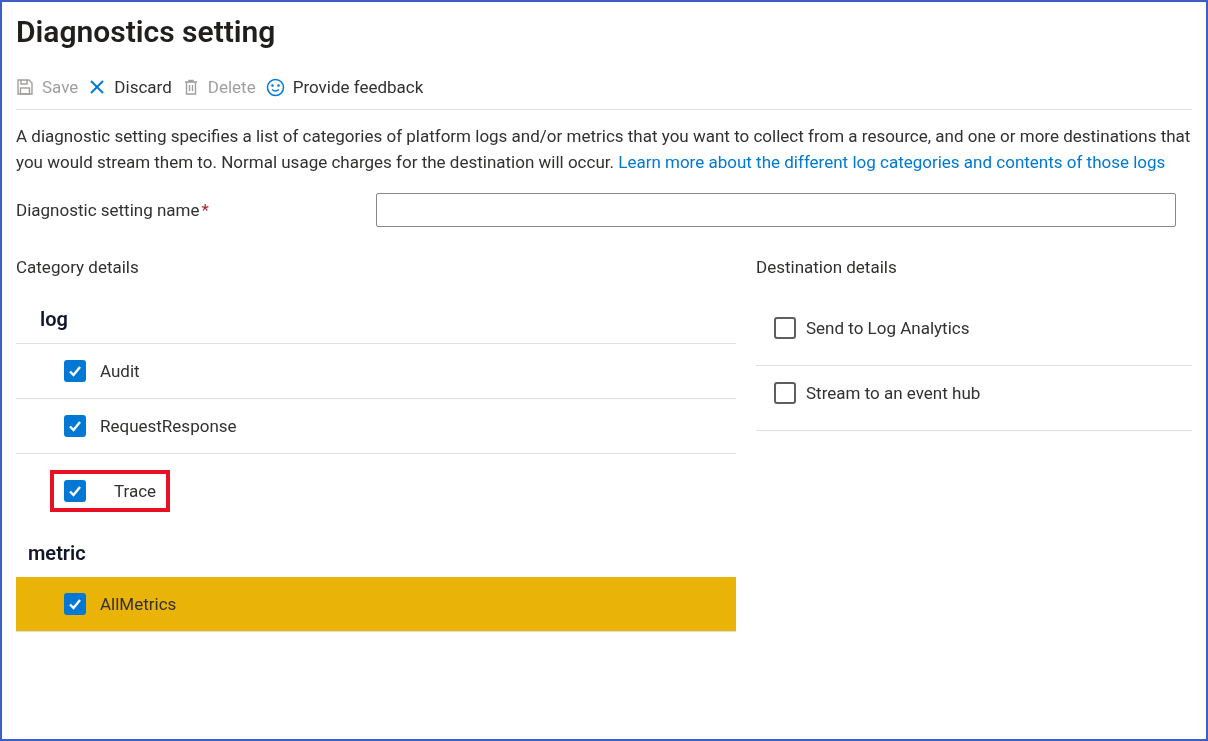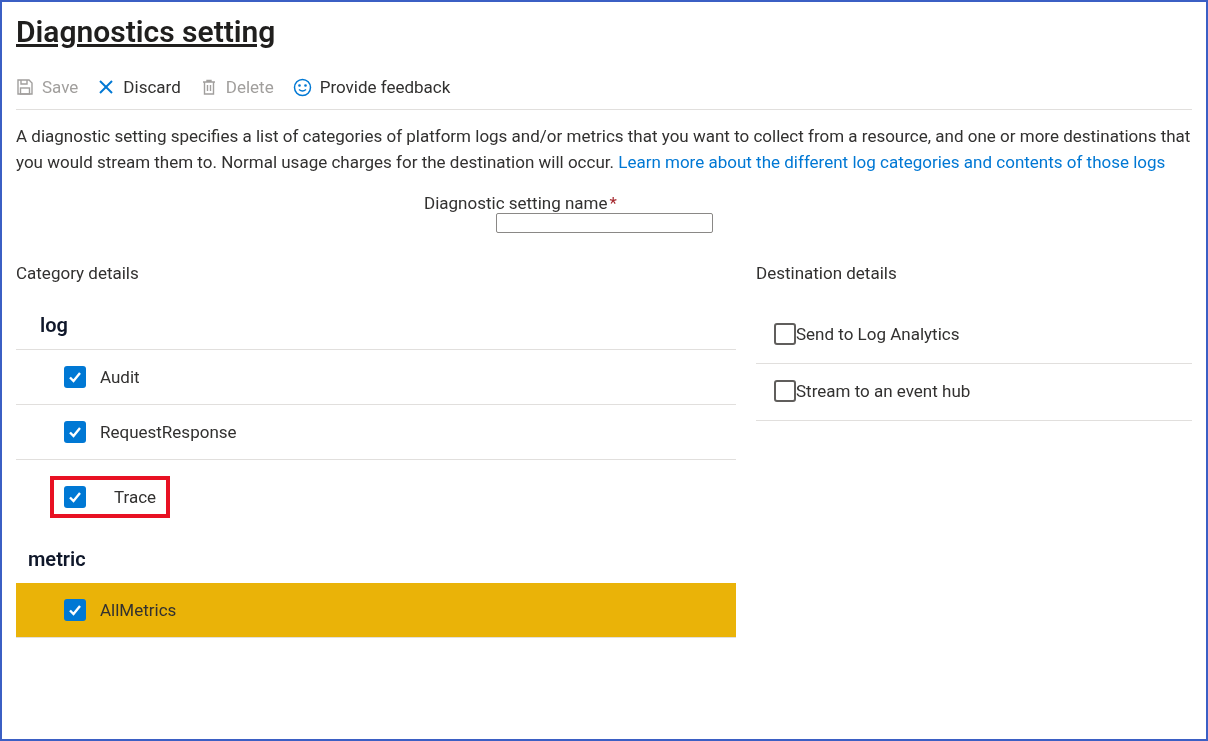"Diagnostics setting" h1 { text-decoration: underline -> none }
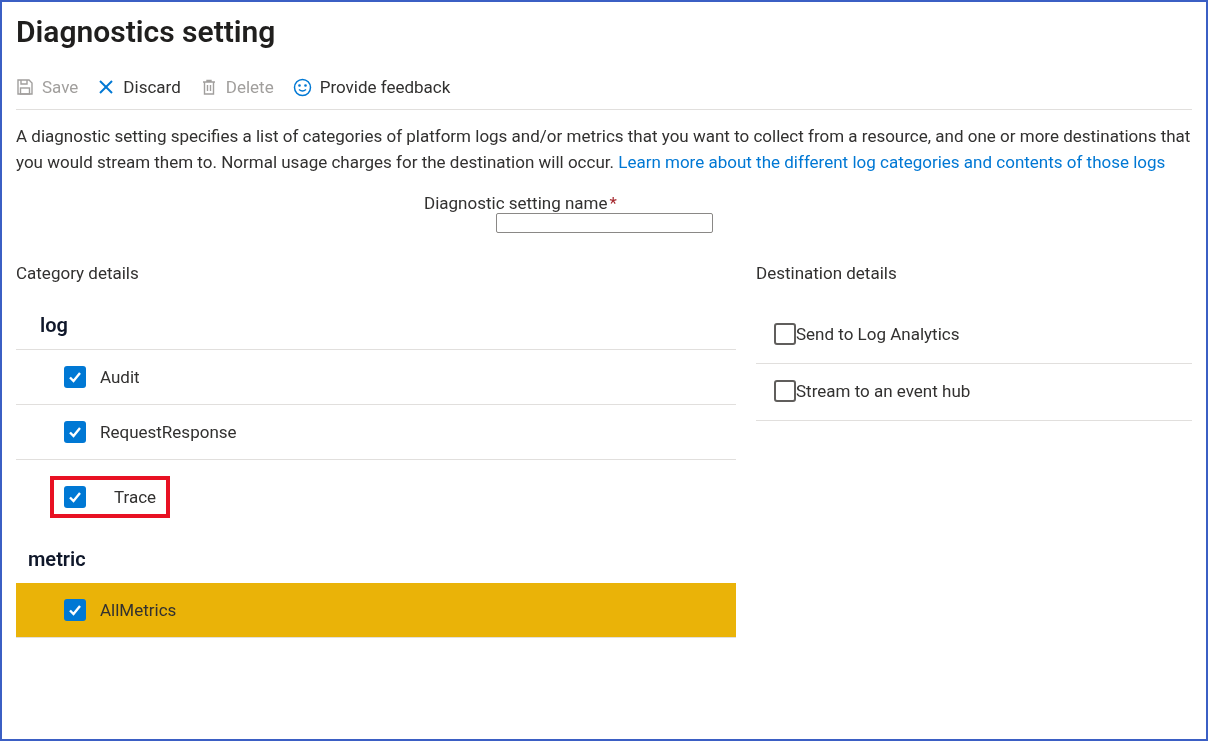"Save" .toolbar { gap: 19px -> 10px }
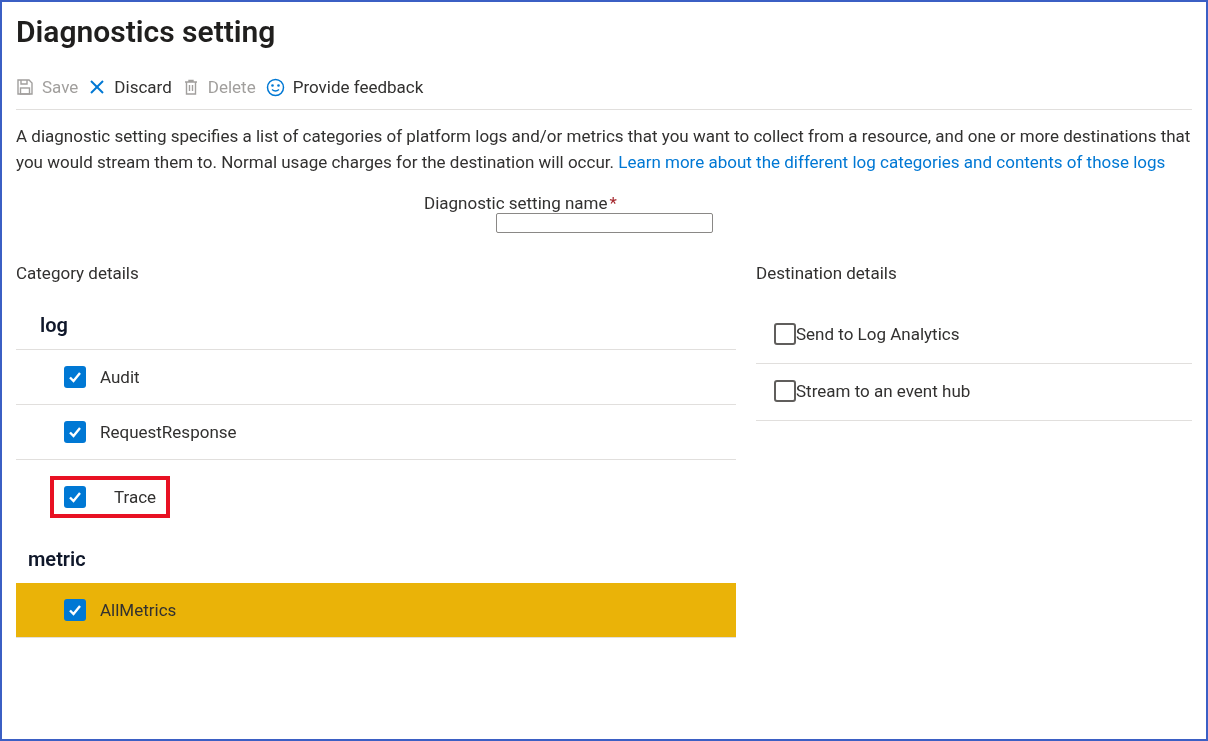"Diagnostic setting name*" .name-row { flex-direction: column -> none }
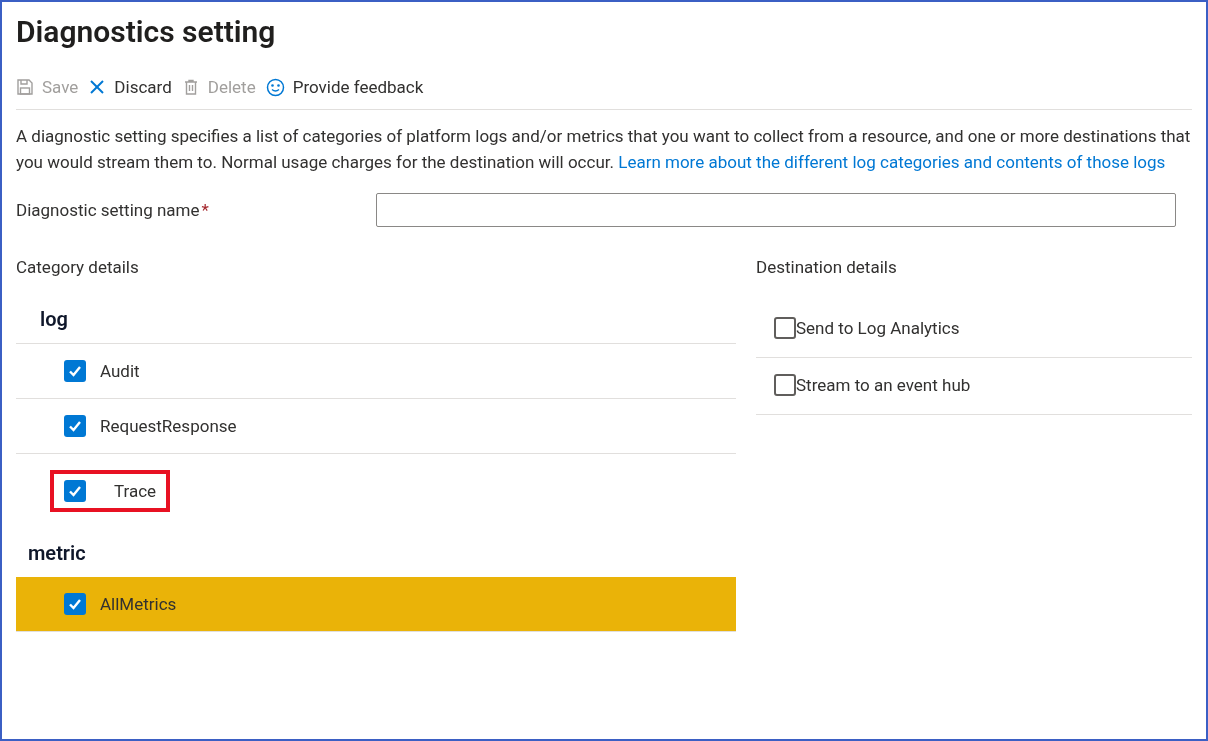"Send to Log Analytics" .dest-row { gap: 0 -> 10px; padding: 16px 0 18px 18px -> 16px 0 26px 18px }
